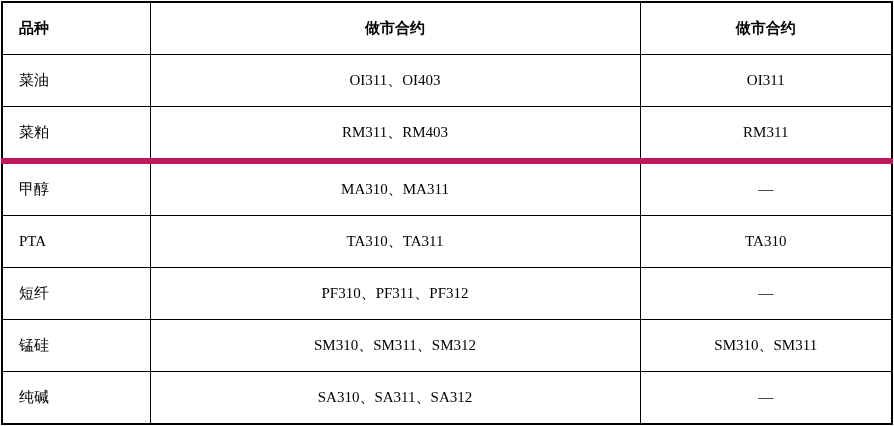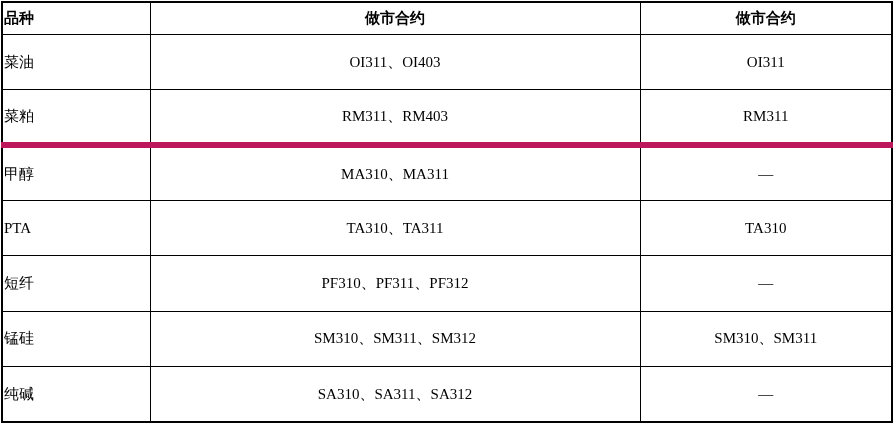"品种" table.contracts th, table.contracts td { padding: 1px -> 16px }
